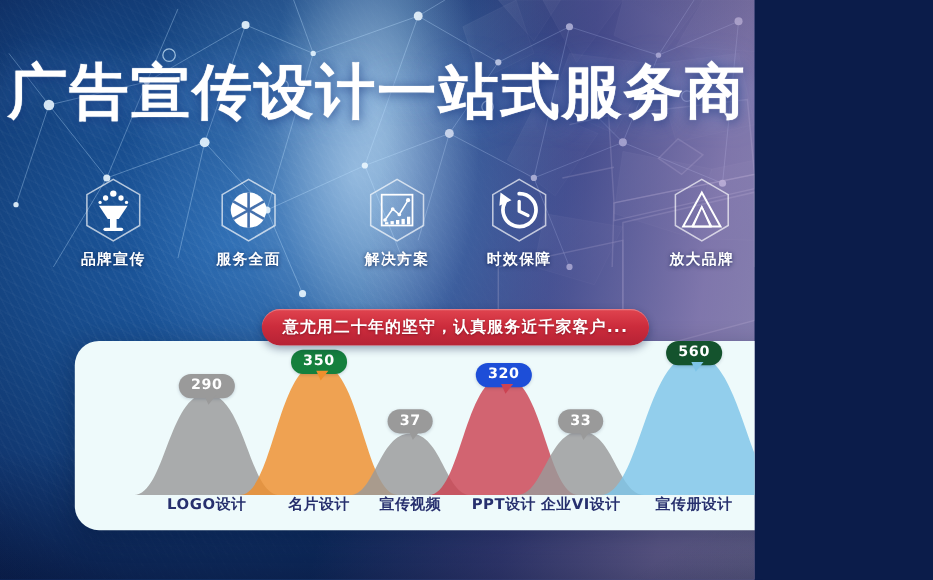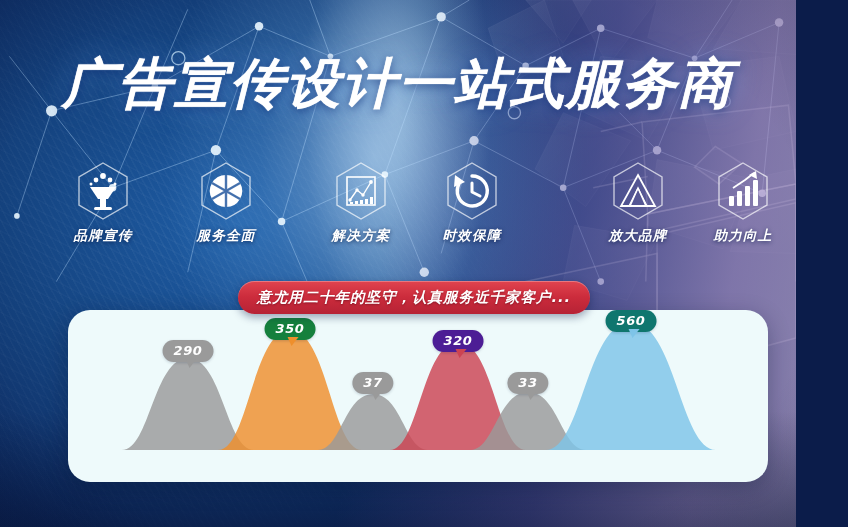"广告宣传设计一站式服务商" #banner { font-style: italic -> none; width: 796px -> 686px }
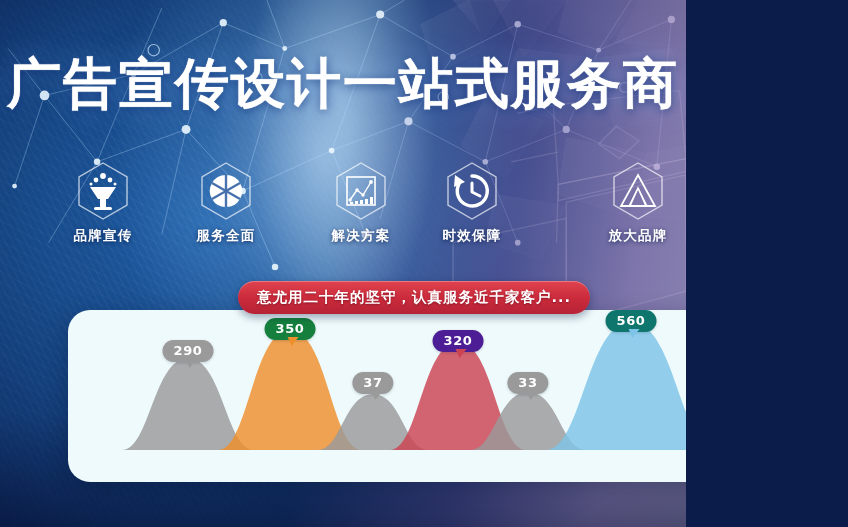"560" div.oval { background: #0f766e -> #14532d }
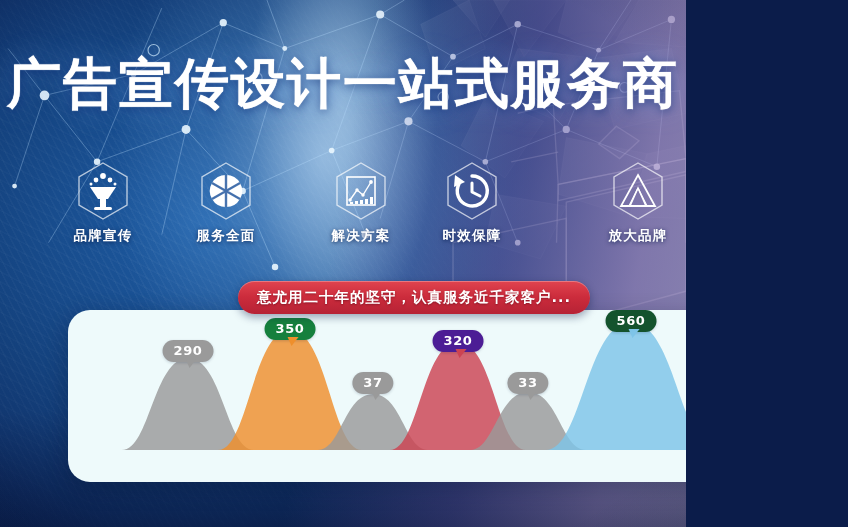"320" div.oval { background: #4c1d95 -> #1d4ed8 }
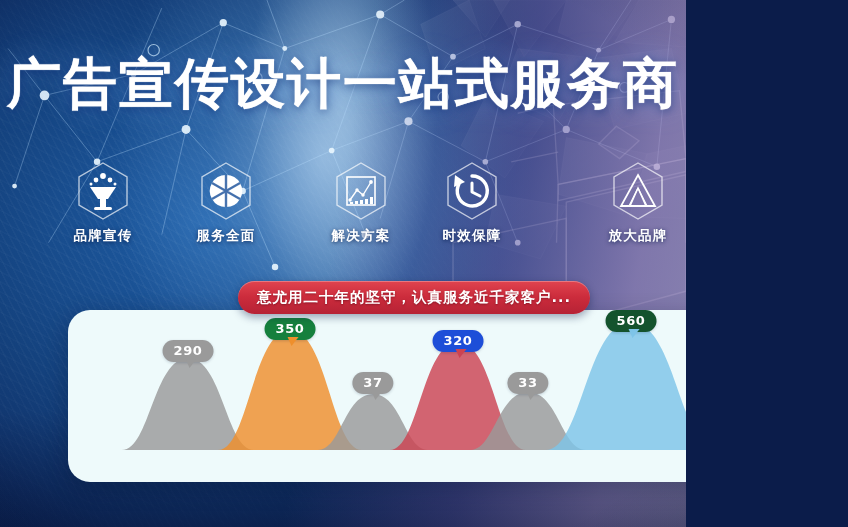"LOGO设计" div { html: none -> <div> <div>LOGO设计</div> <div>名片设计</div> <div>宣传视频</div> <div>PPT设计</div> <div>企业VI设计</div> <div>宣传册设计</div> </div> }
